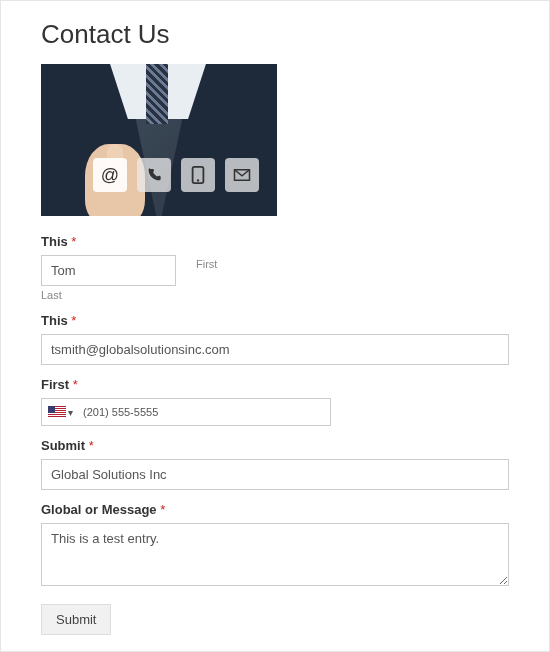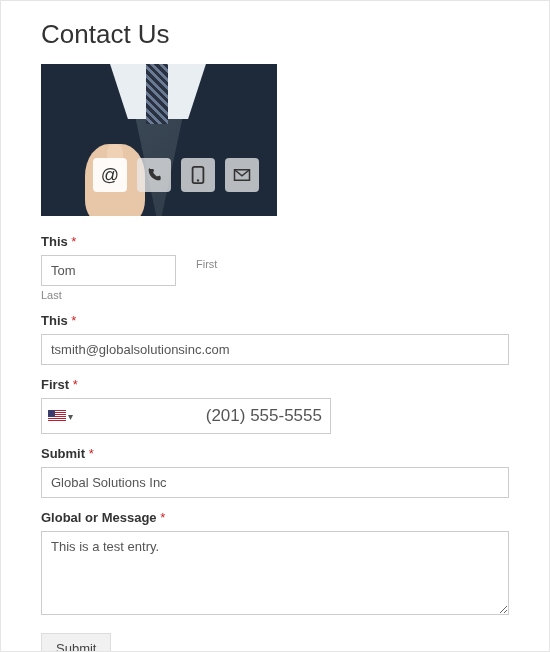"(201) 555-5555" .phone-wrap input { font-size: 17px -> 11px; text-align: right -> none }
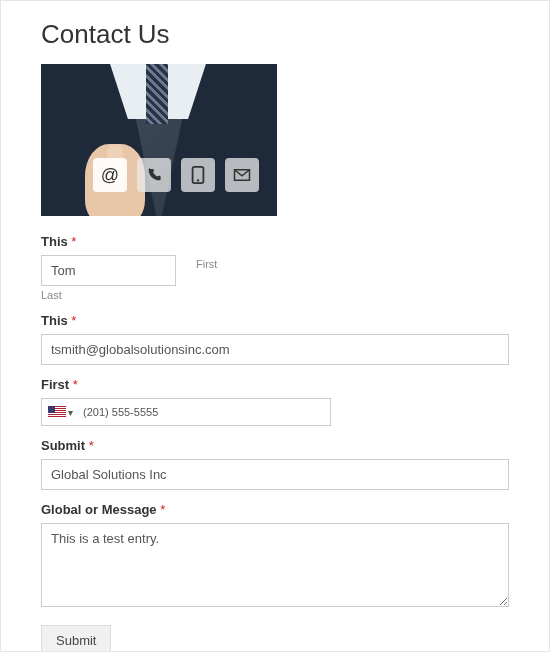"This is a test entry." textarea { height: 84px -> 63px }
